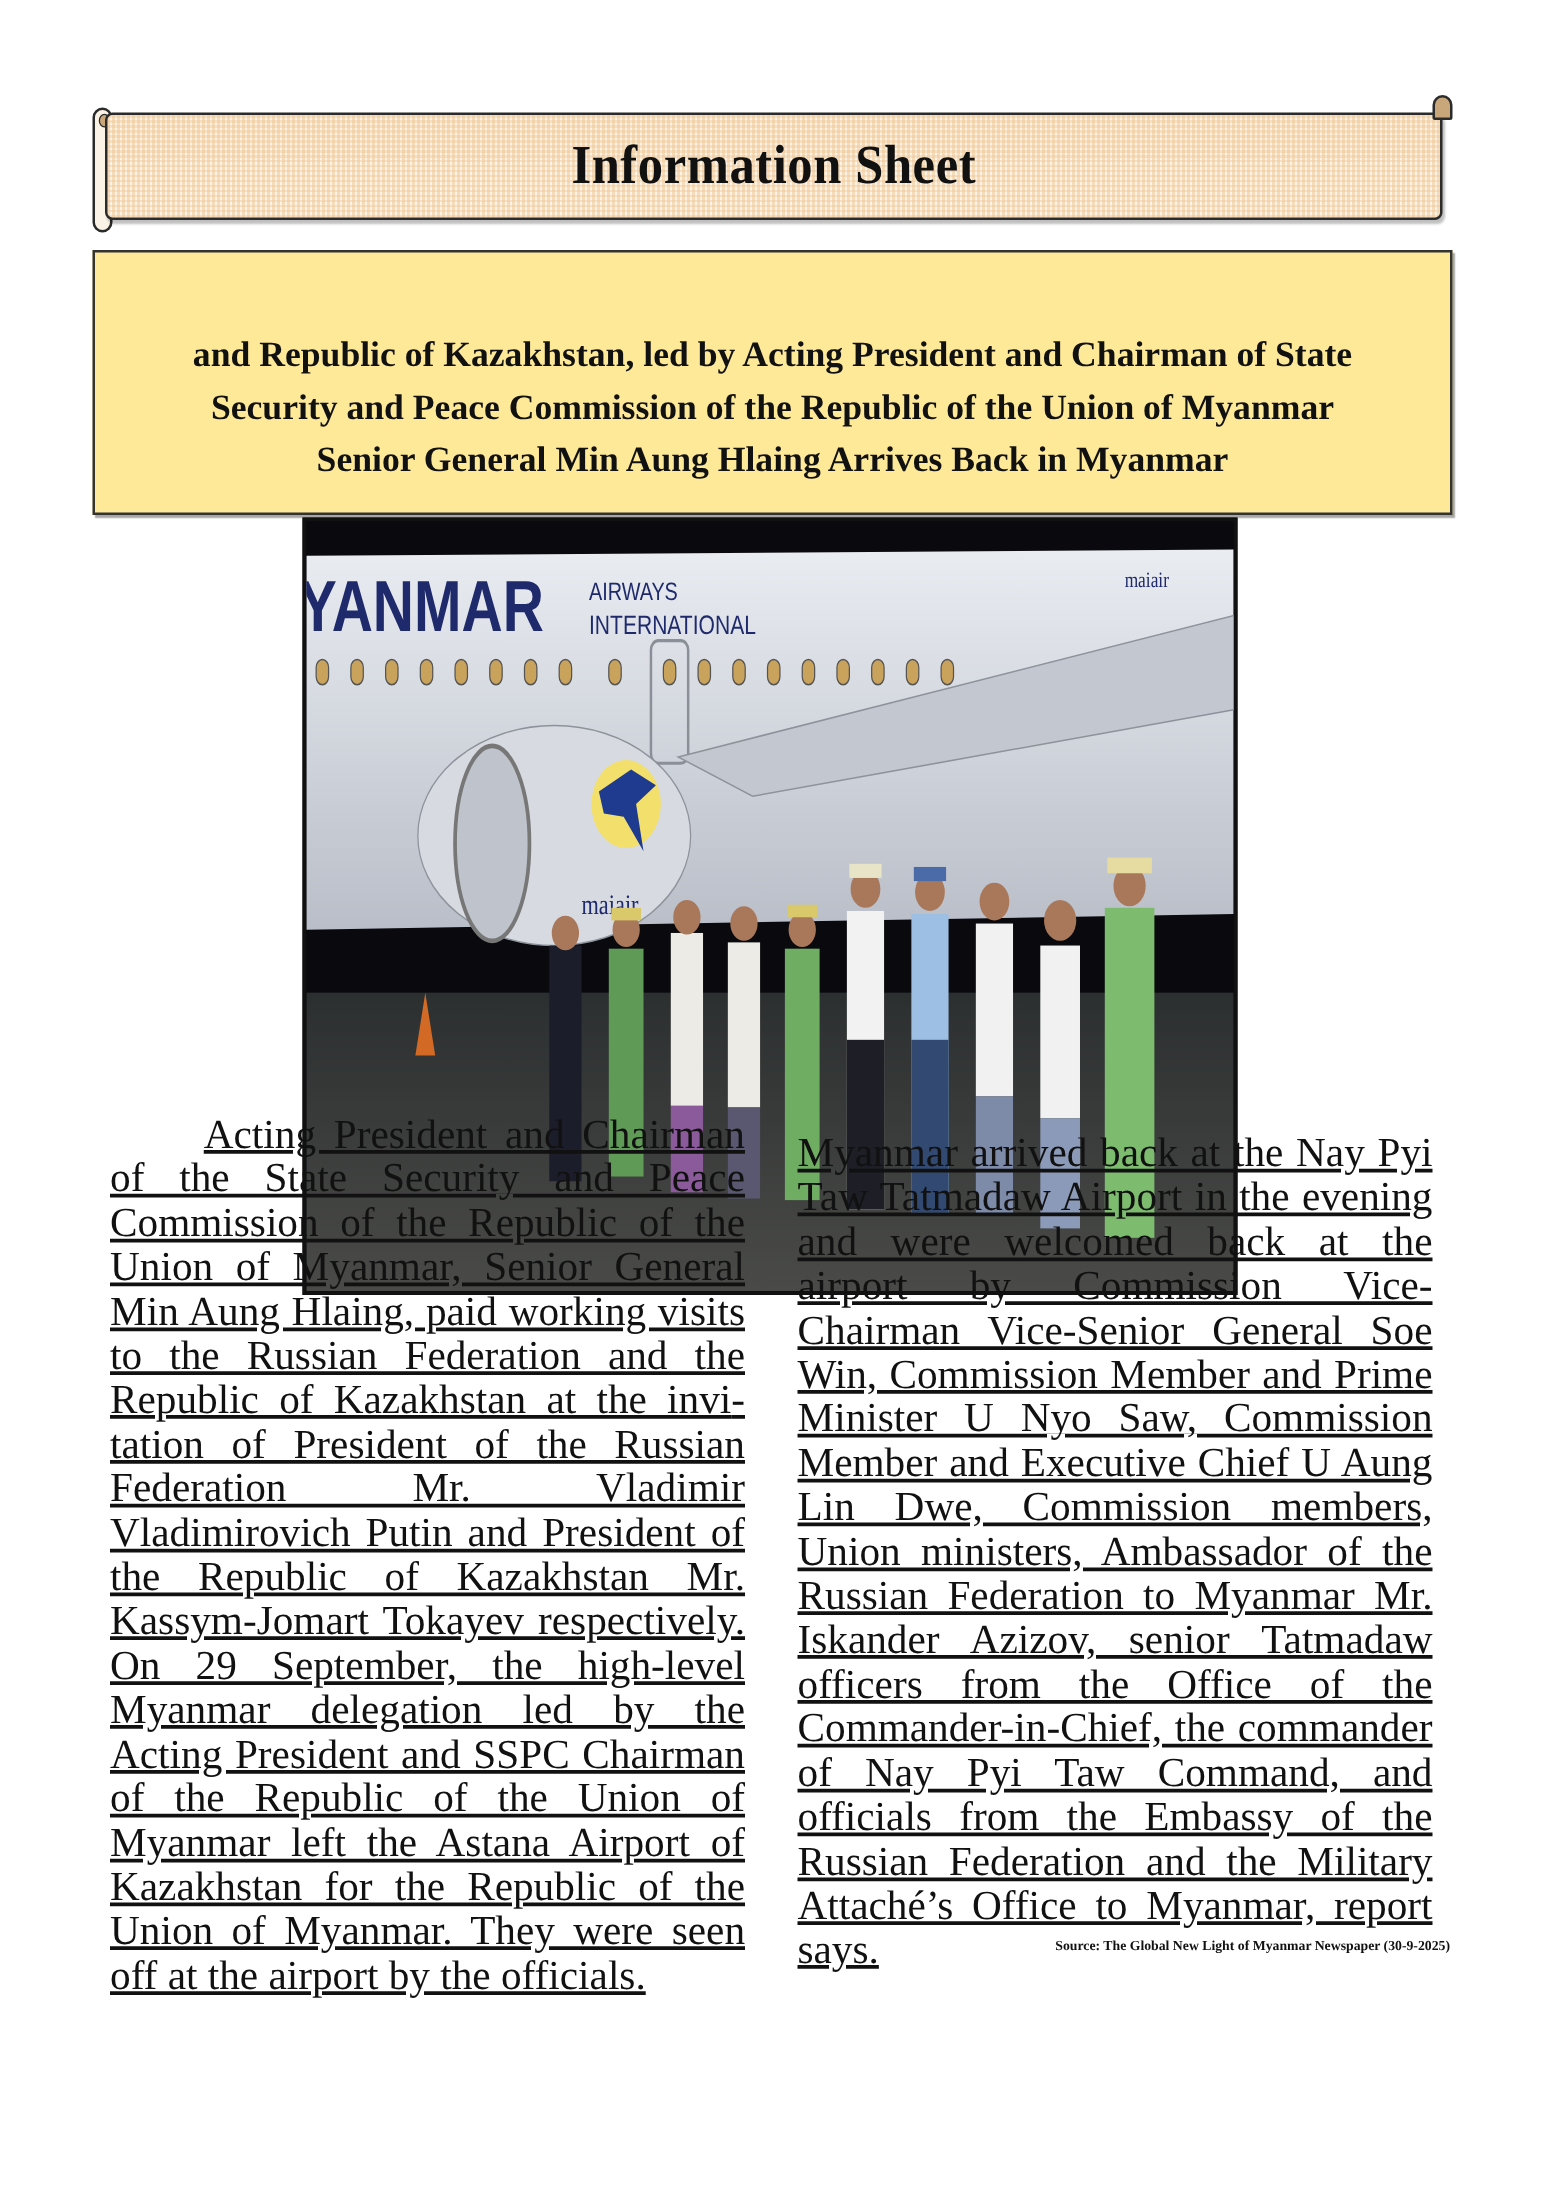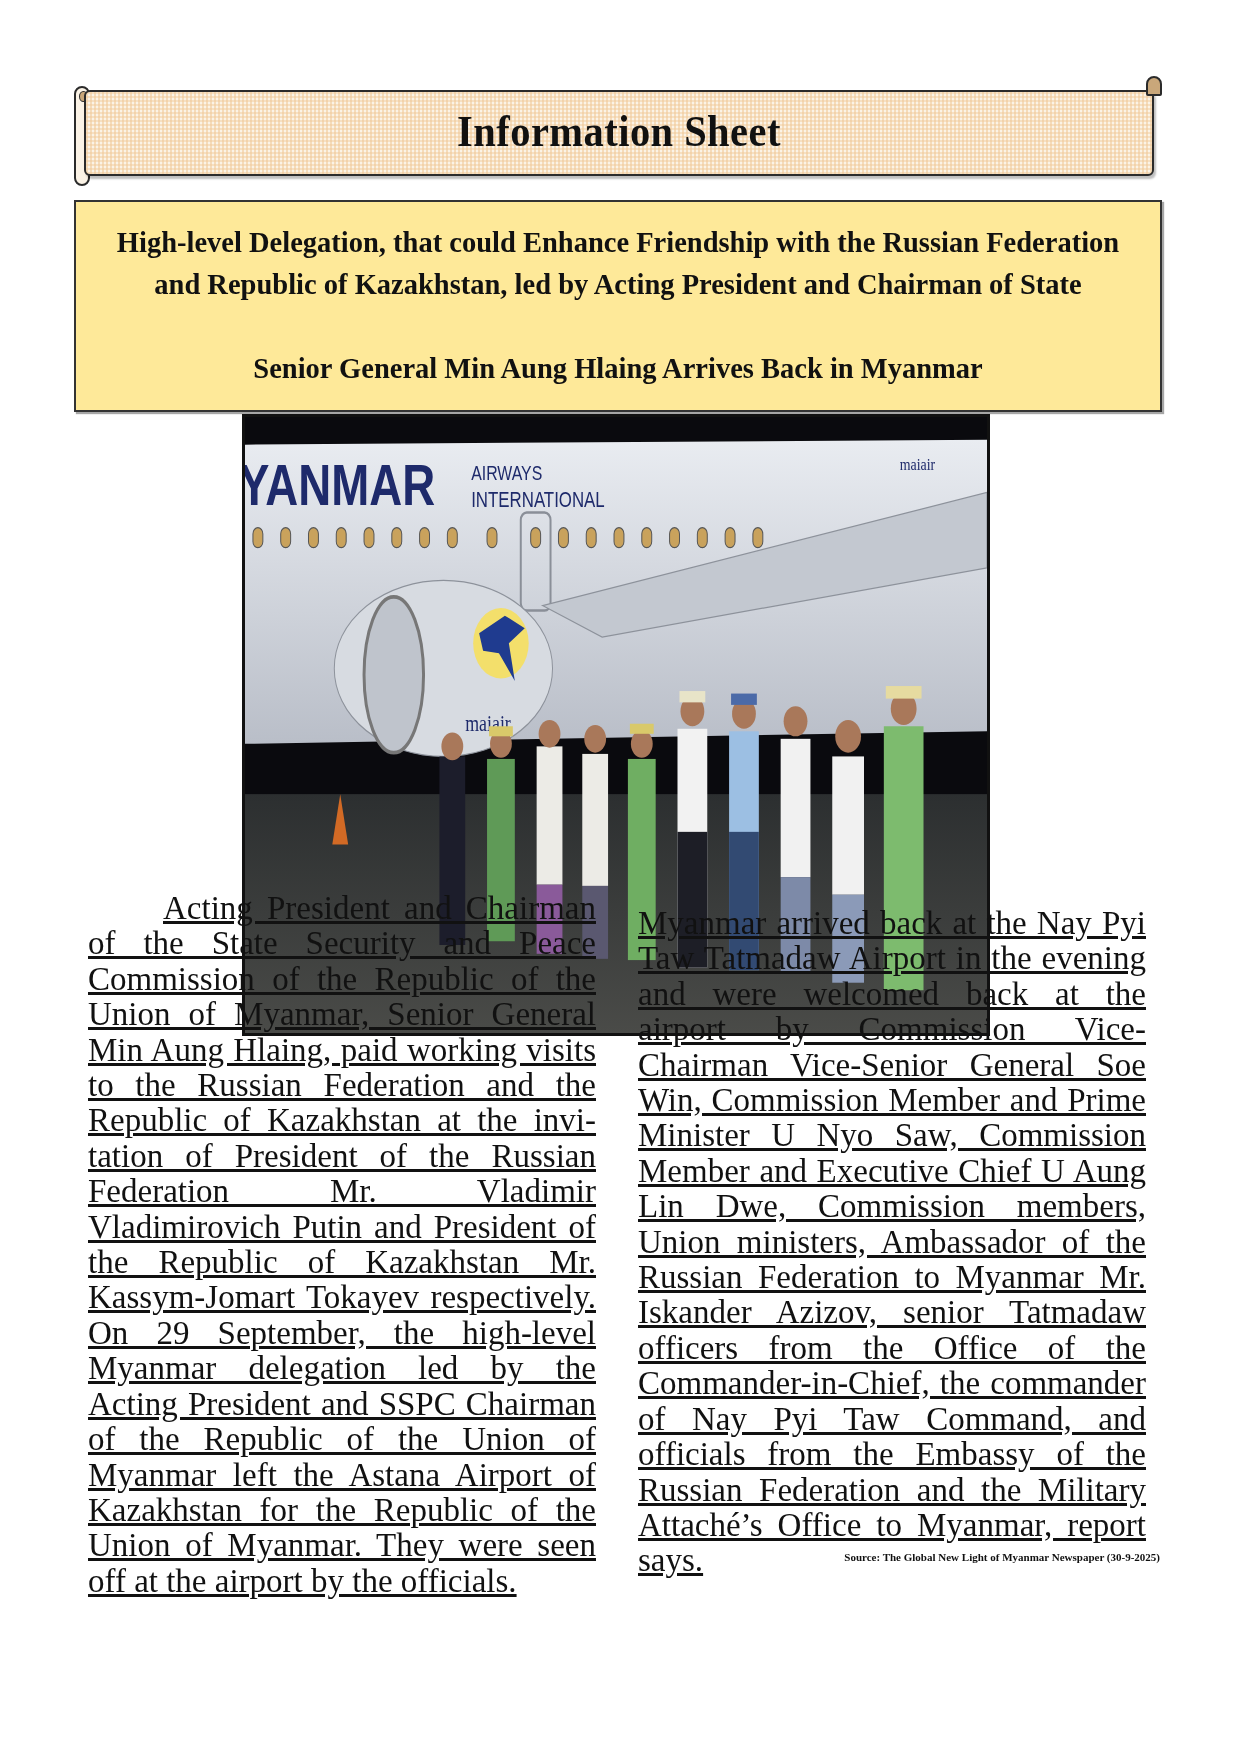"High-level Delegation, that could" span { html: <span>High-level Delegation, that could Enhance Friendship with the Russian Federation</span> -> none }
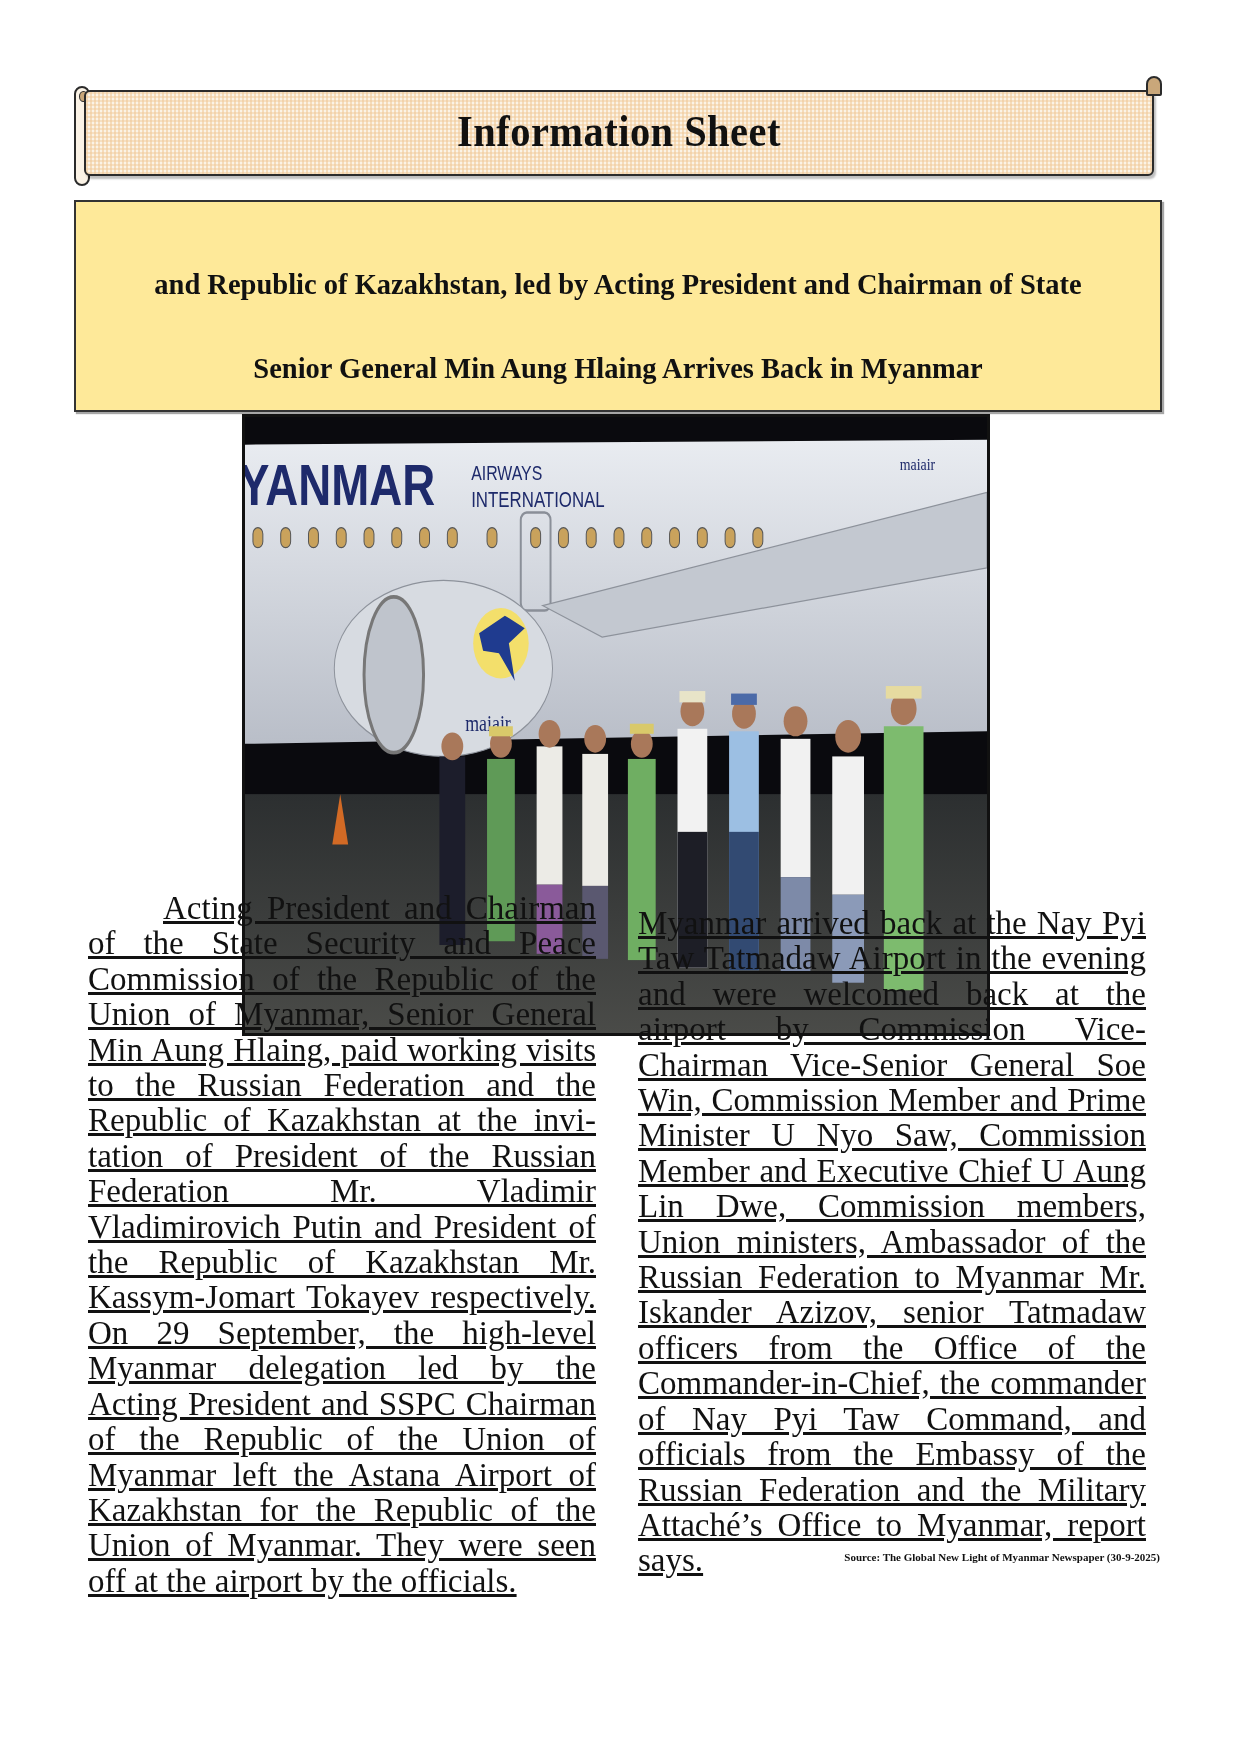"Security and Peace Commission of" span { html: none -> <span>Security and Peace Commission of the Republic of the Union of Myanmar</span> }
